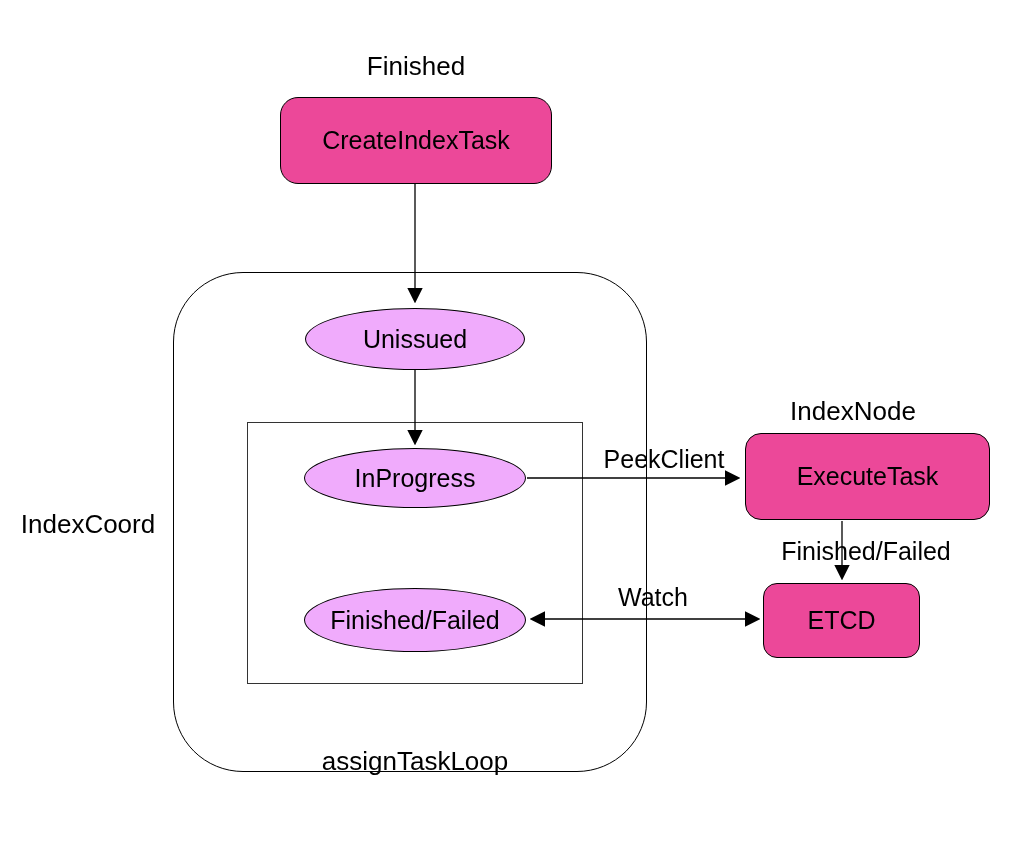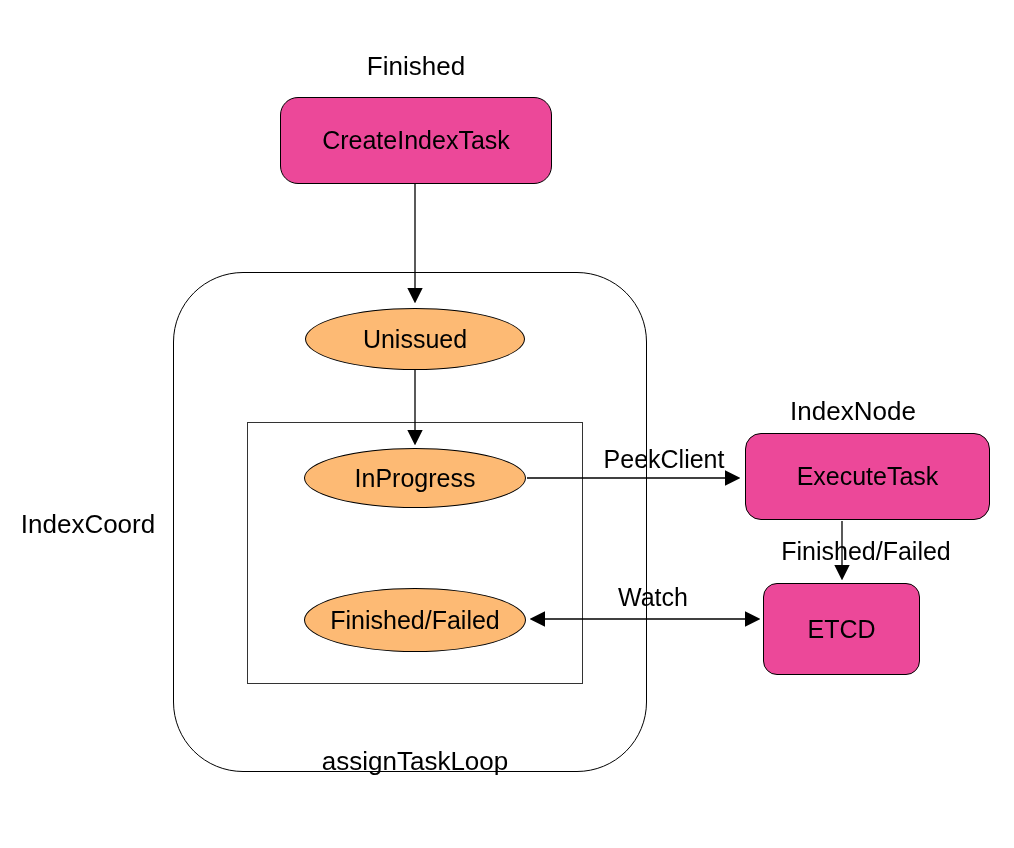"Unissued" .ellipse { background: #fdba74 -> #f0abfc }
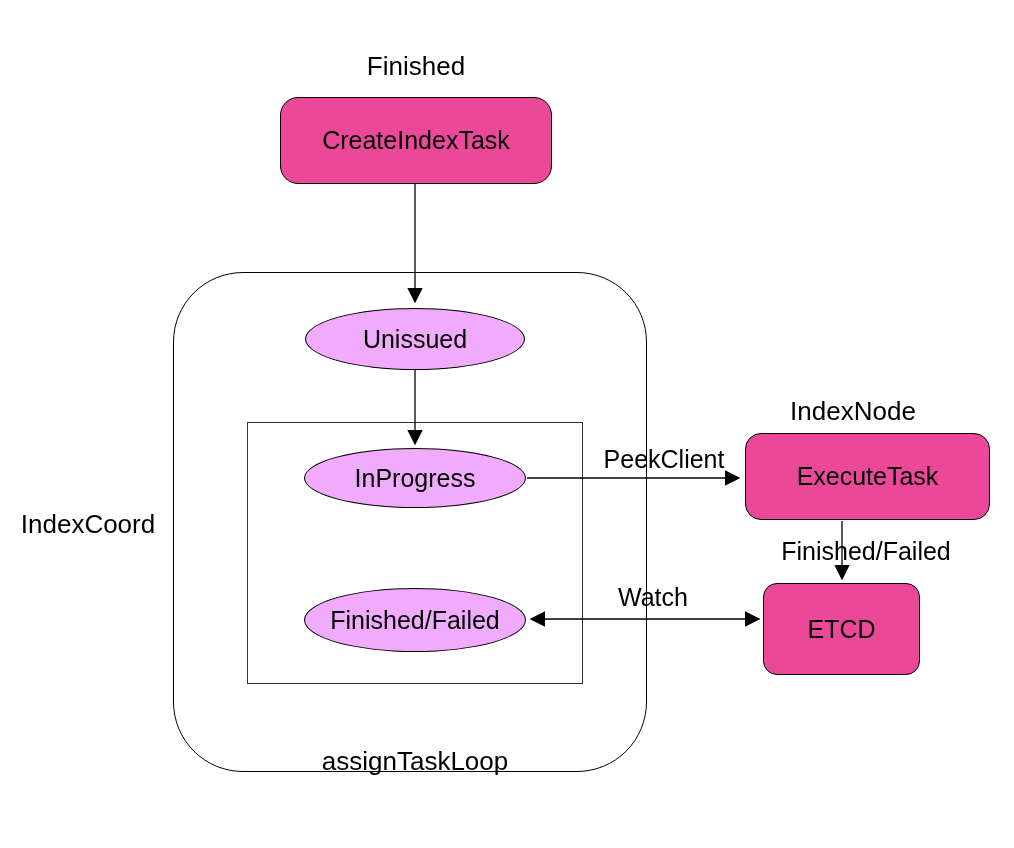"ETCD" .etcd { height: 92px -> 75px }
